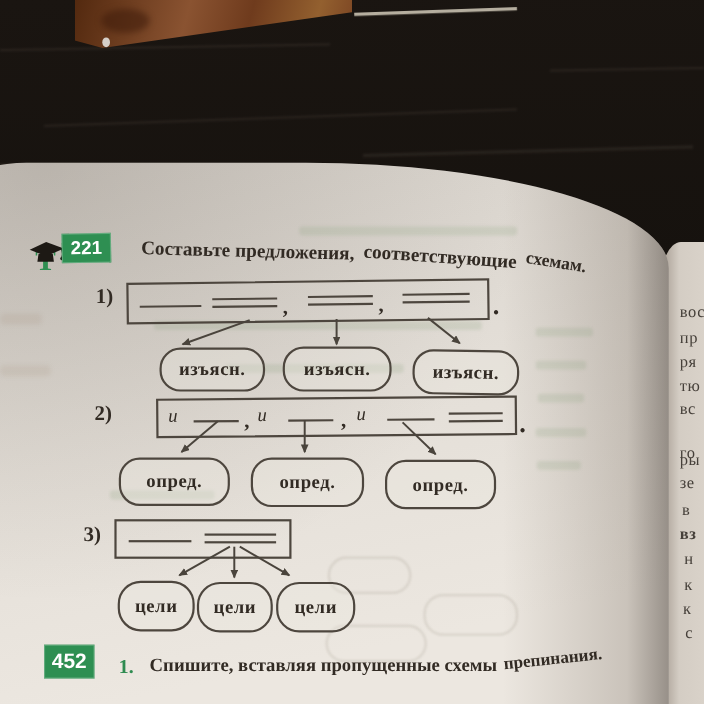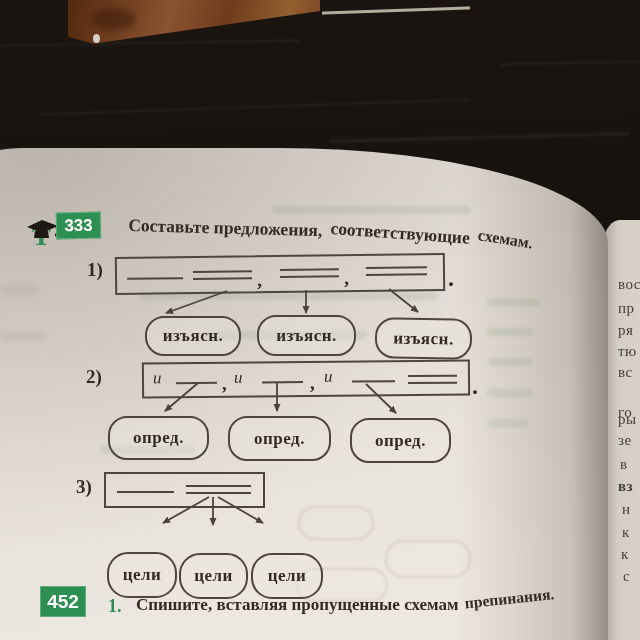"333" div.badge { text: 333 -> 221 }
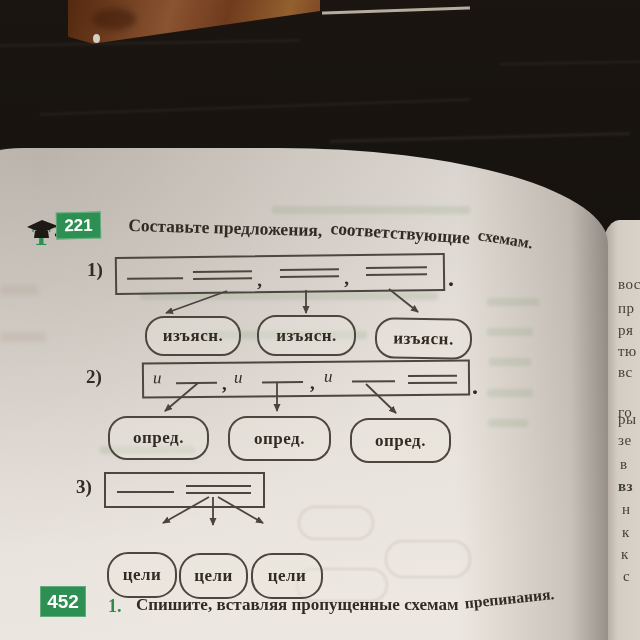"цели" .pill.round { margin-top: 24px -> none }
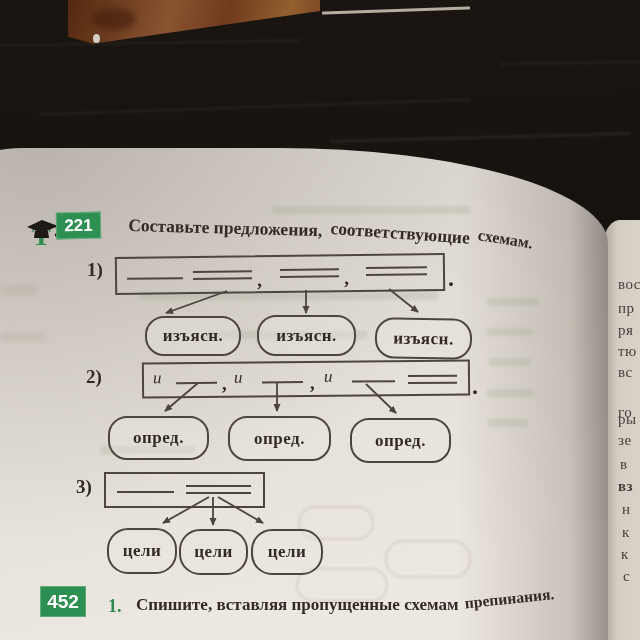"Спишите, вставляя пропущенные схемам" span { text: схемам -> схемы }
